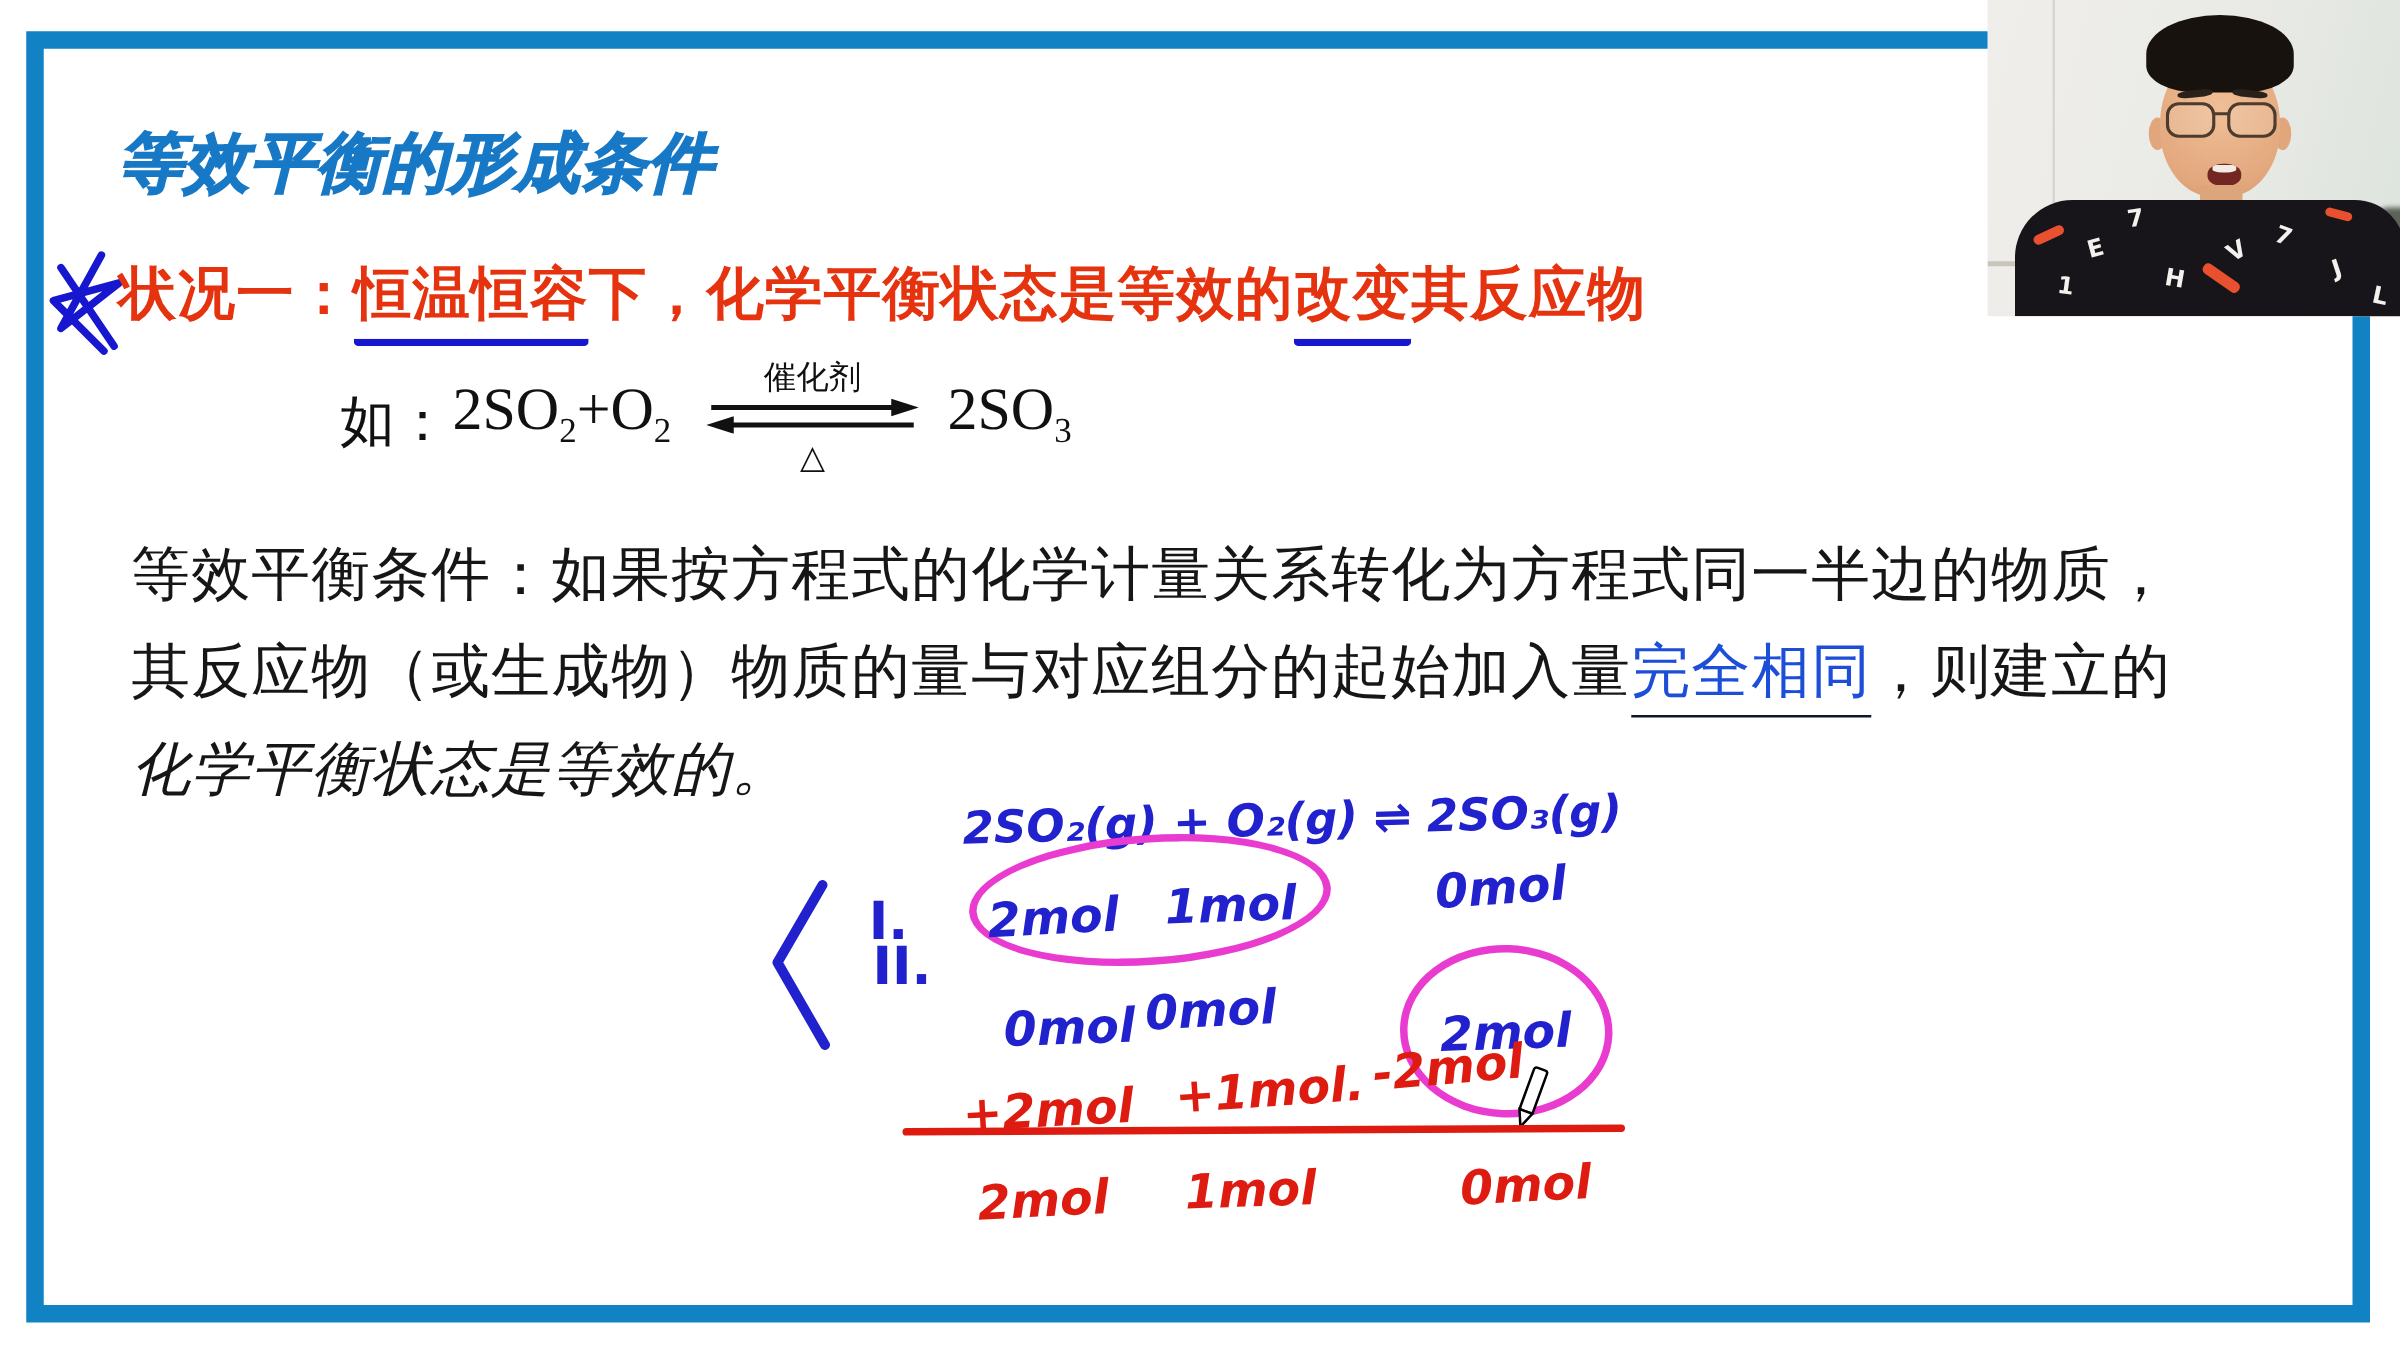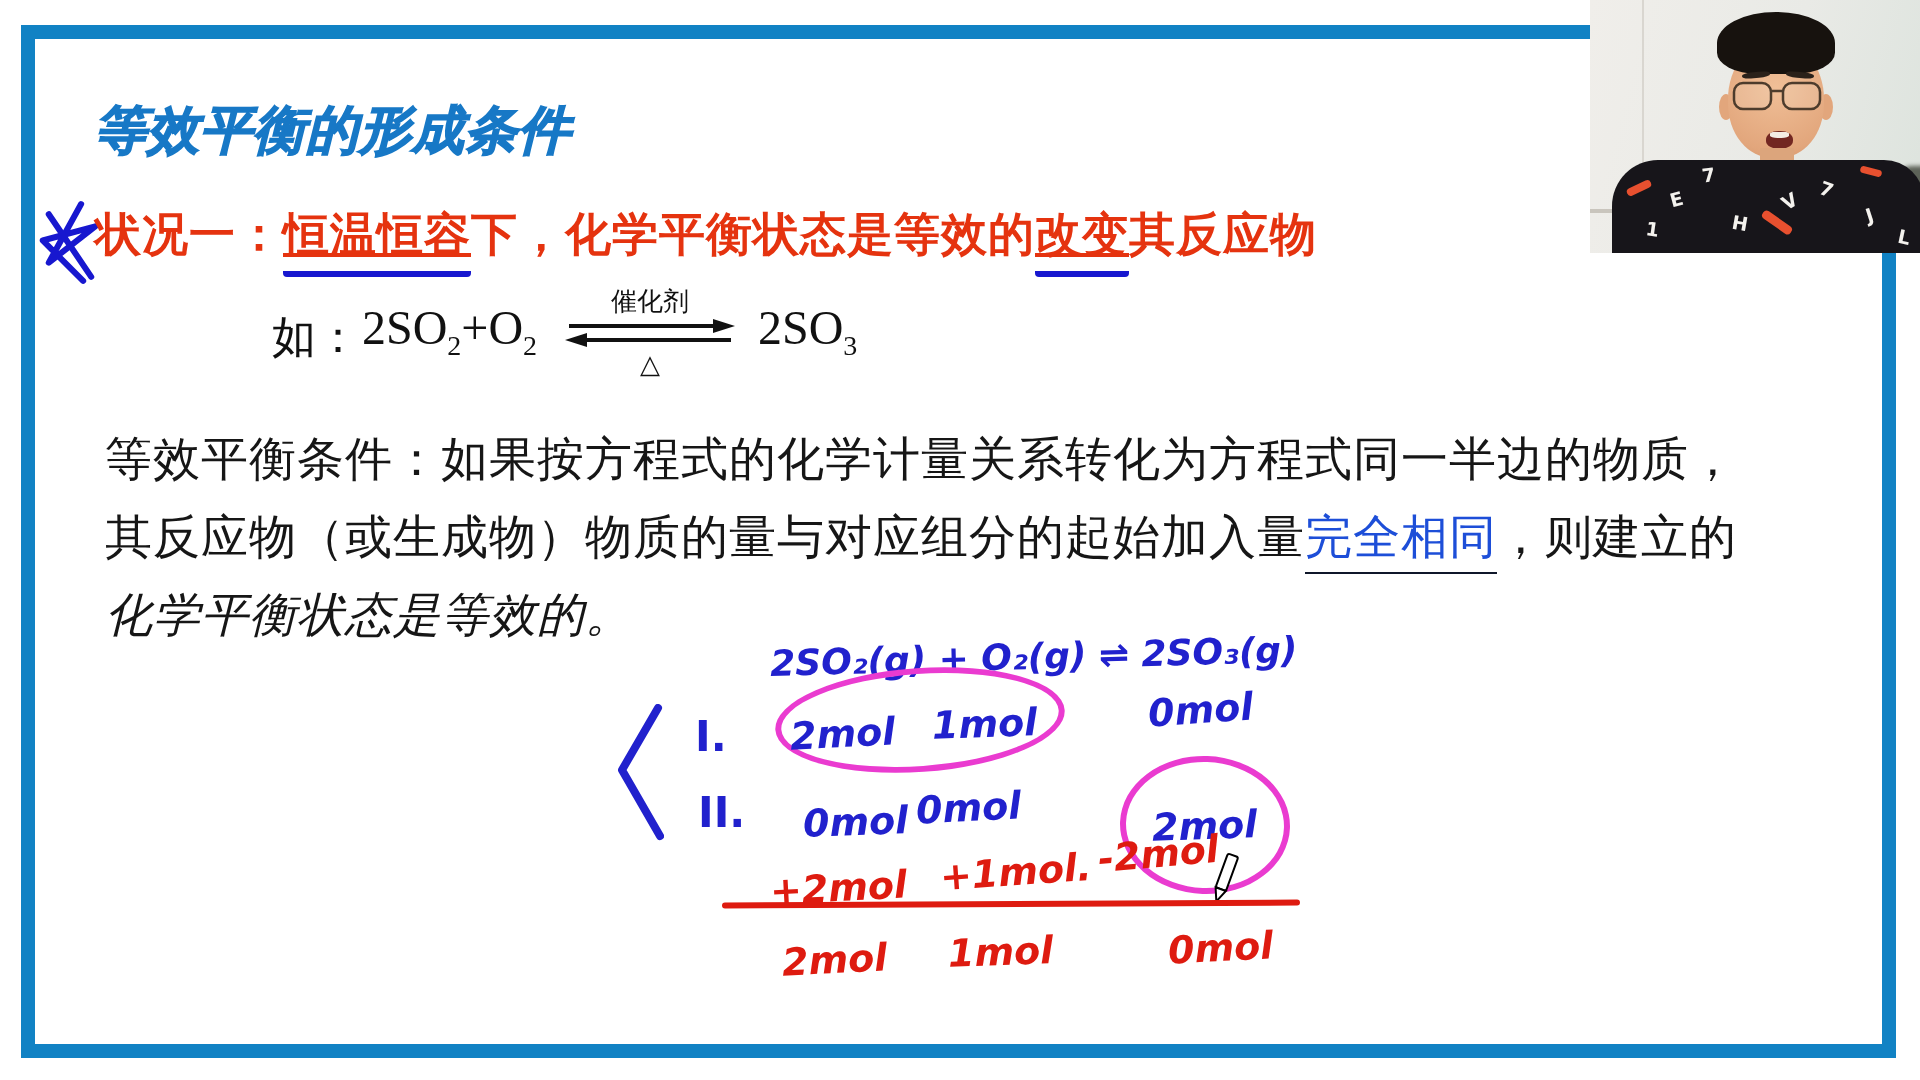"恒温恒容" .hand-u { text-decoration: underline -> none }
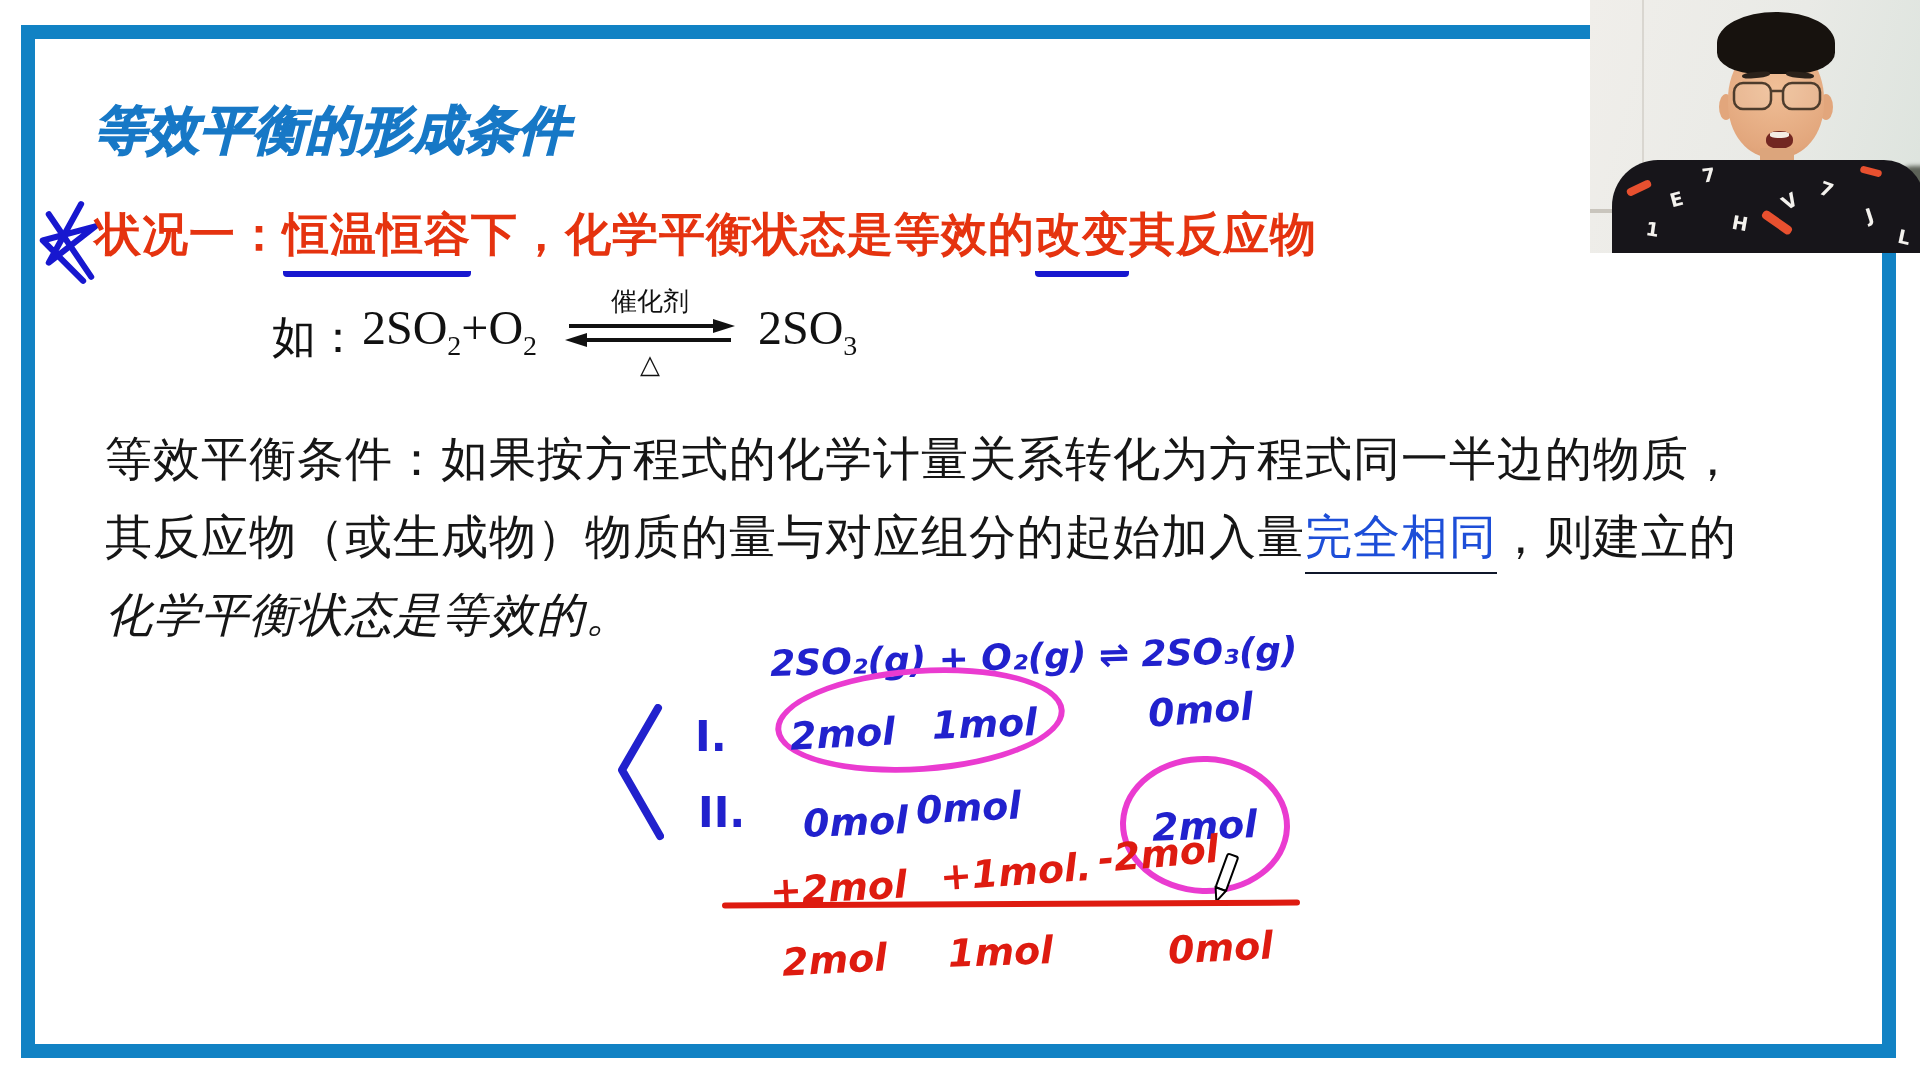"II." span.hw { top: 788px -> 748px }
